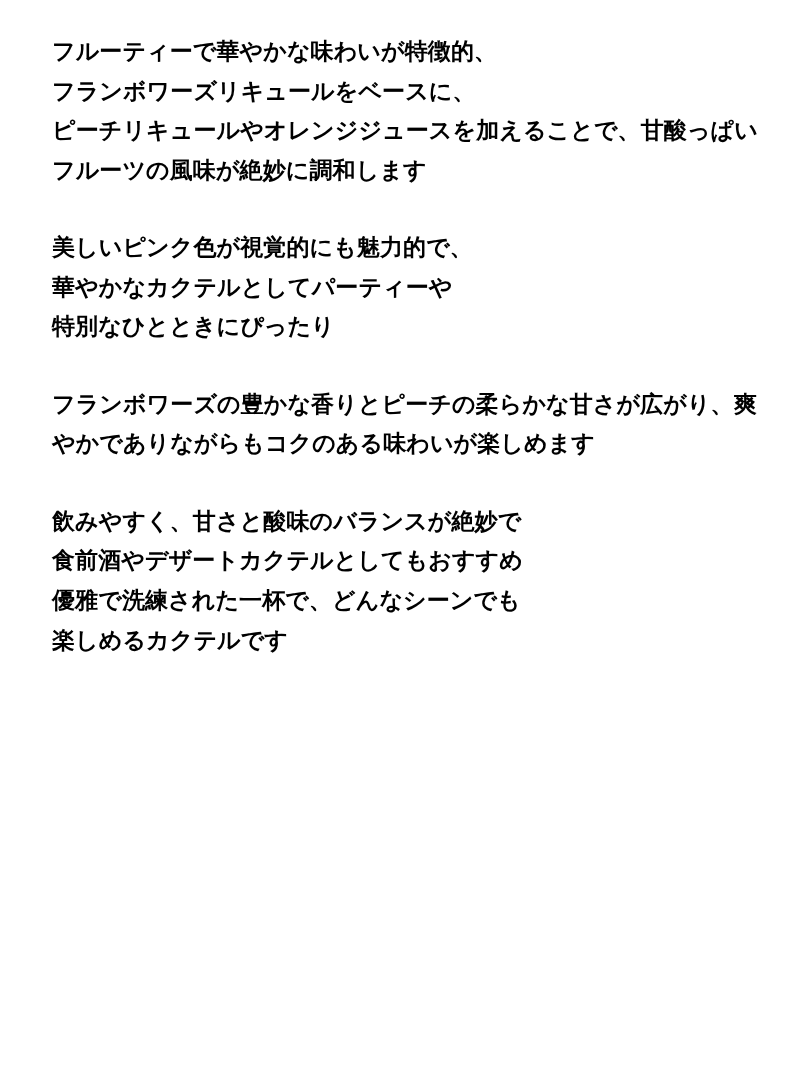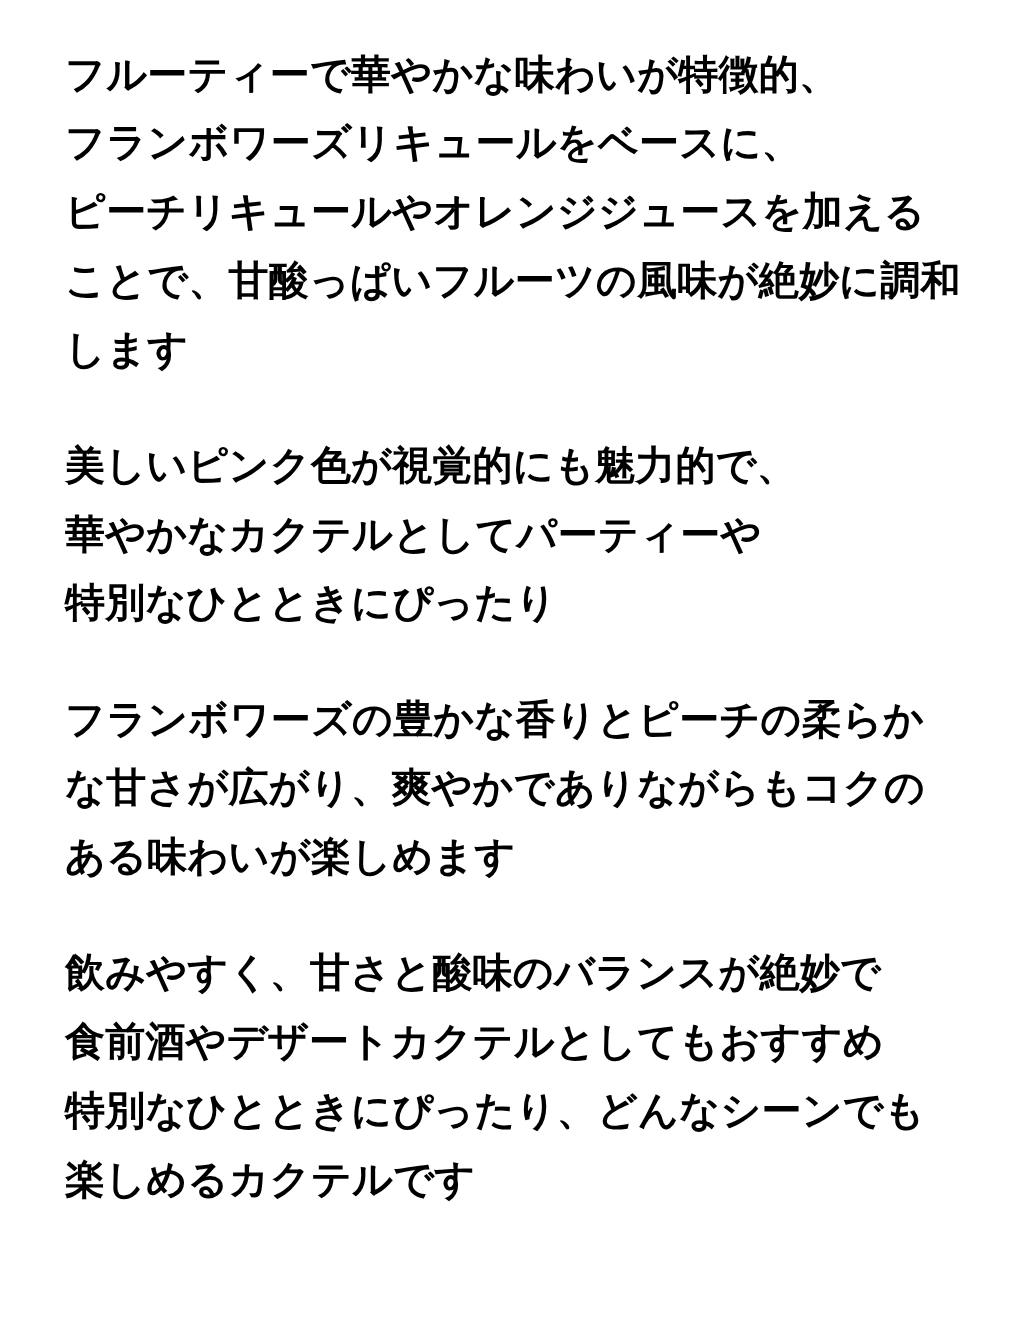"フルーティーで華やかな味わいが特徴的、" .block { font-size: 32px -> 23px }
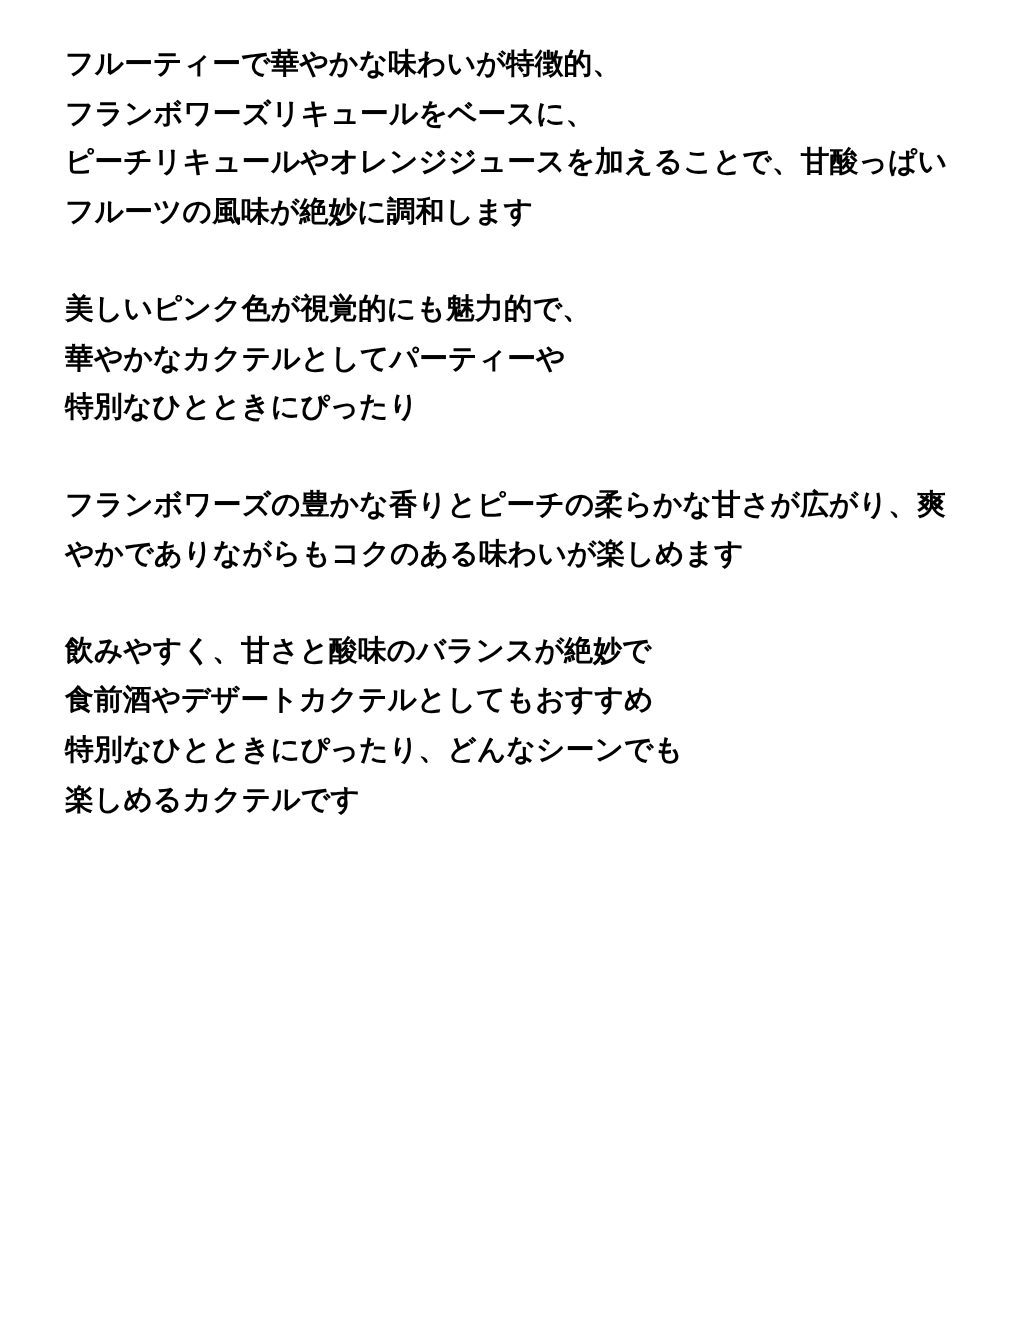"飲みやすく、甘さと酸味のバランスが絶妙で" p.block { text: 特別なひとときにぴったり -> 優雅で洗練された一杯で }
